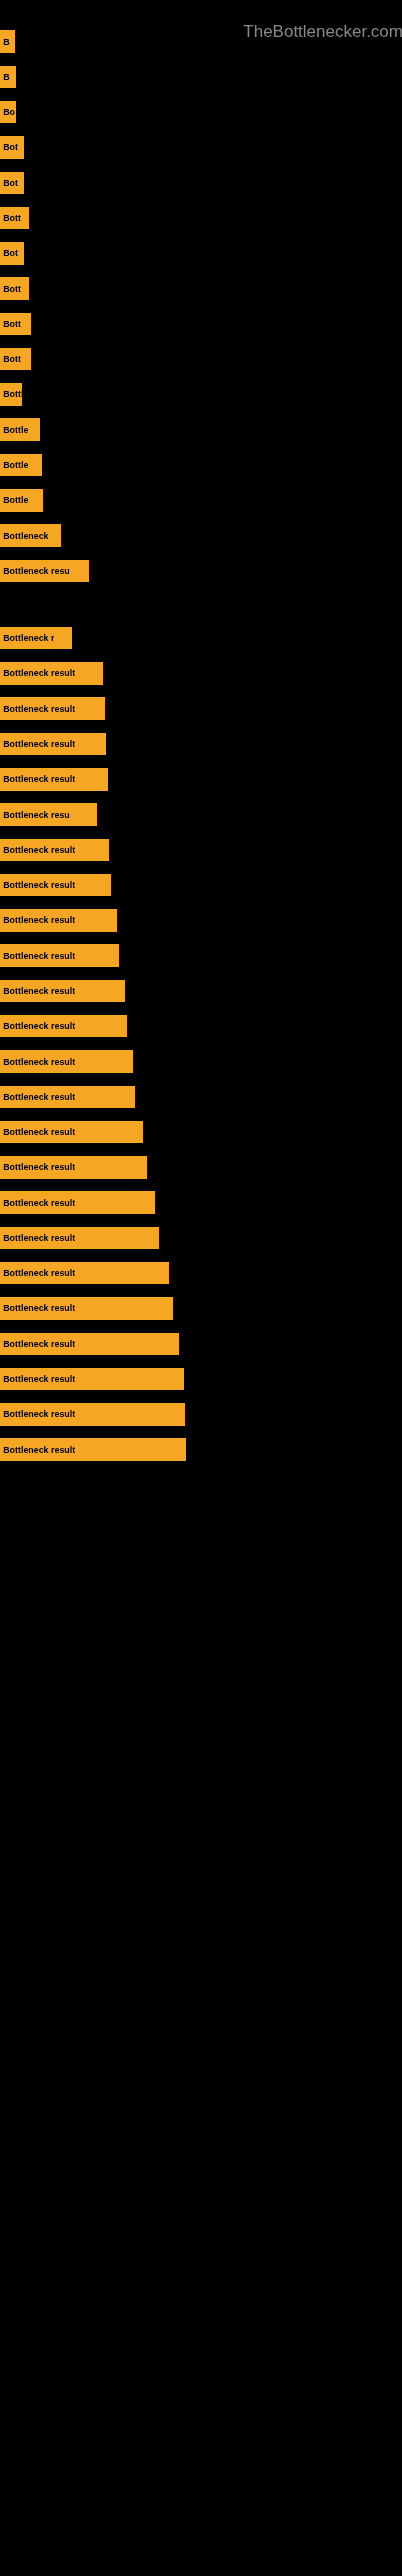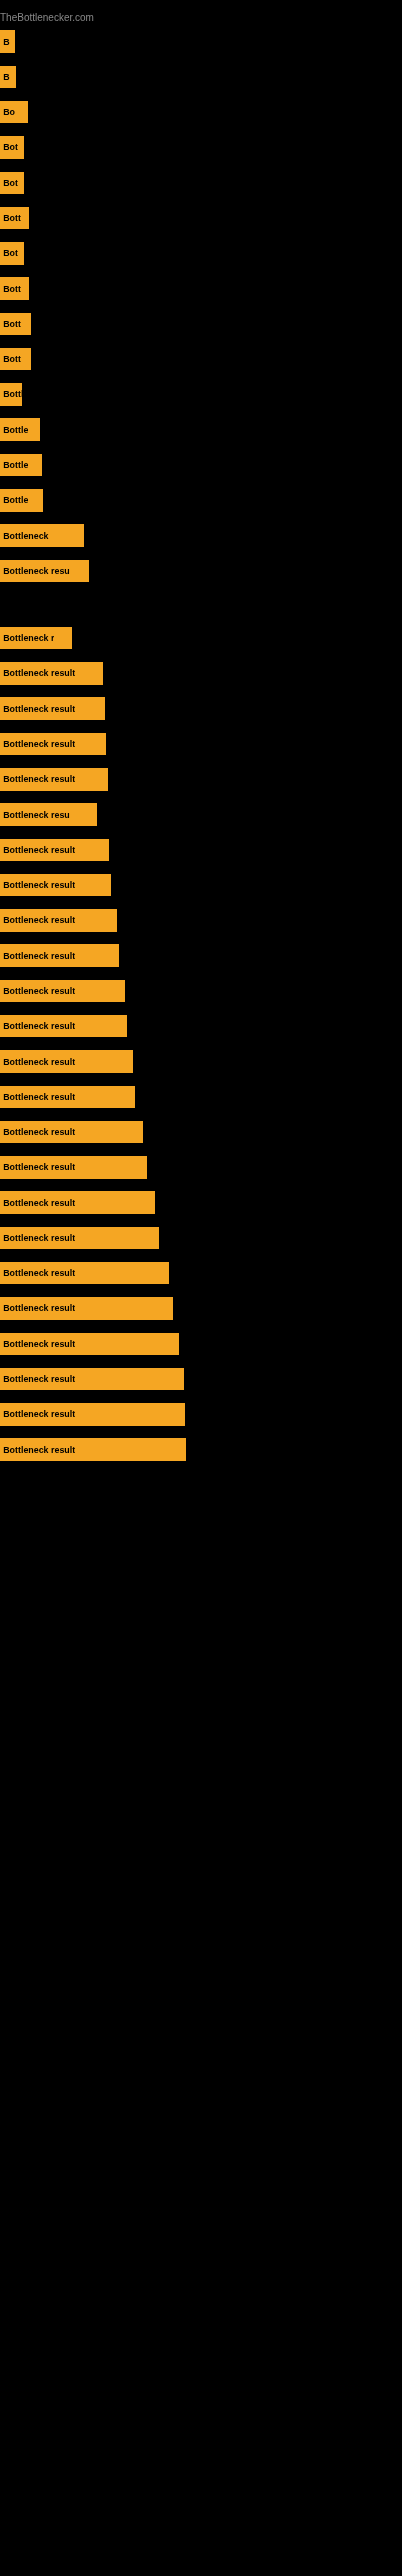"TheBottlenecker.com" .site-title { font-size: 10px -> 17px; text-align: left -> right; top: 6px -> 16px }
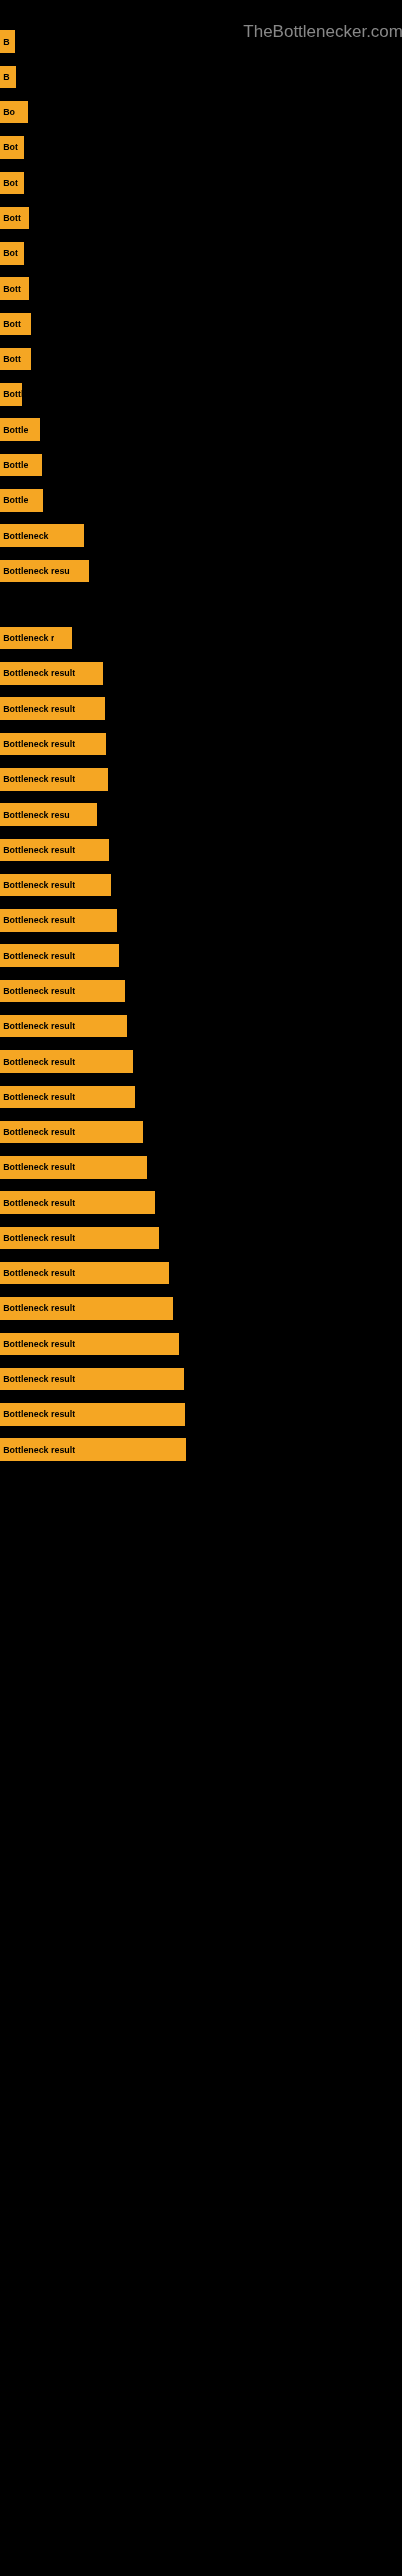"Bo" div.bar { width: 28px -> 16px }
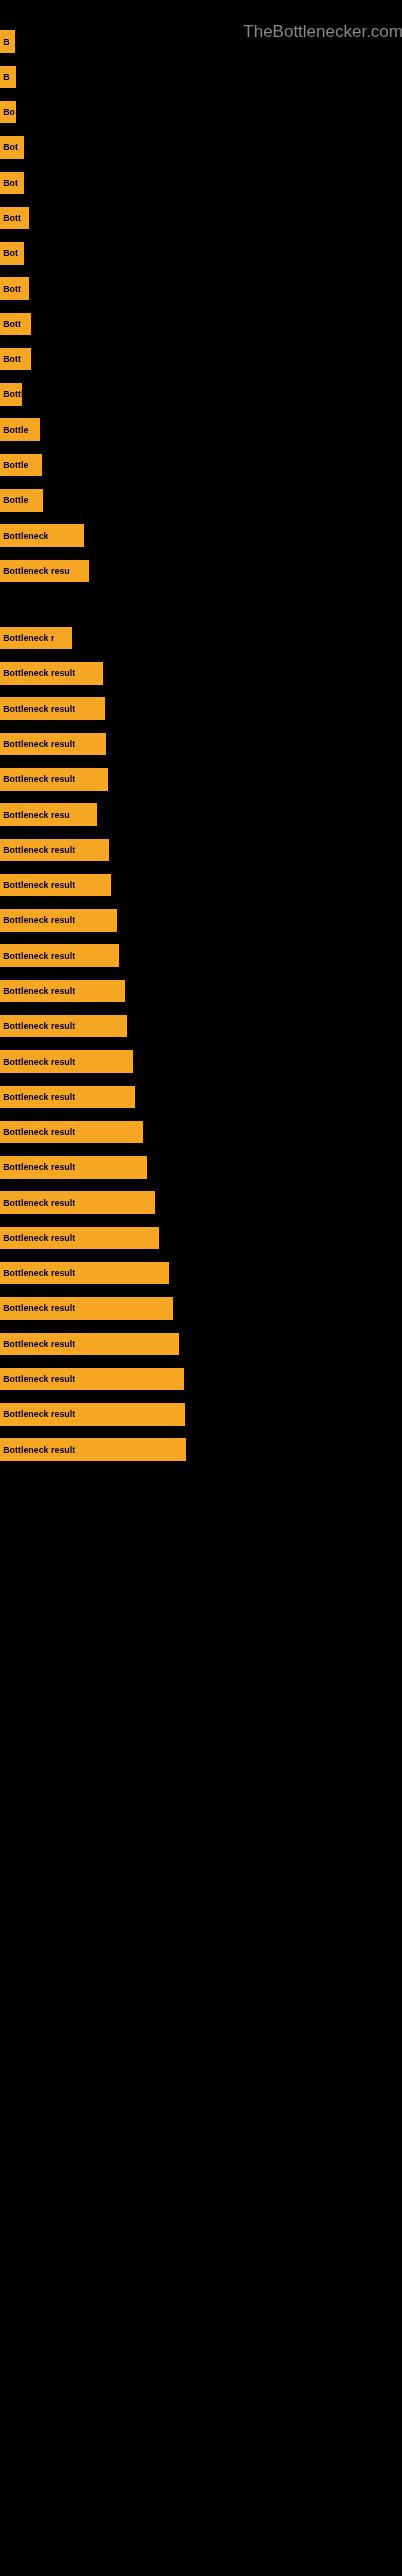"Bottleneck" div.bar { width: 84px -> 61px }
